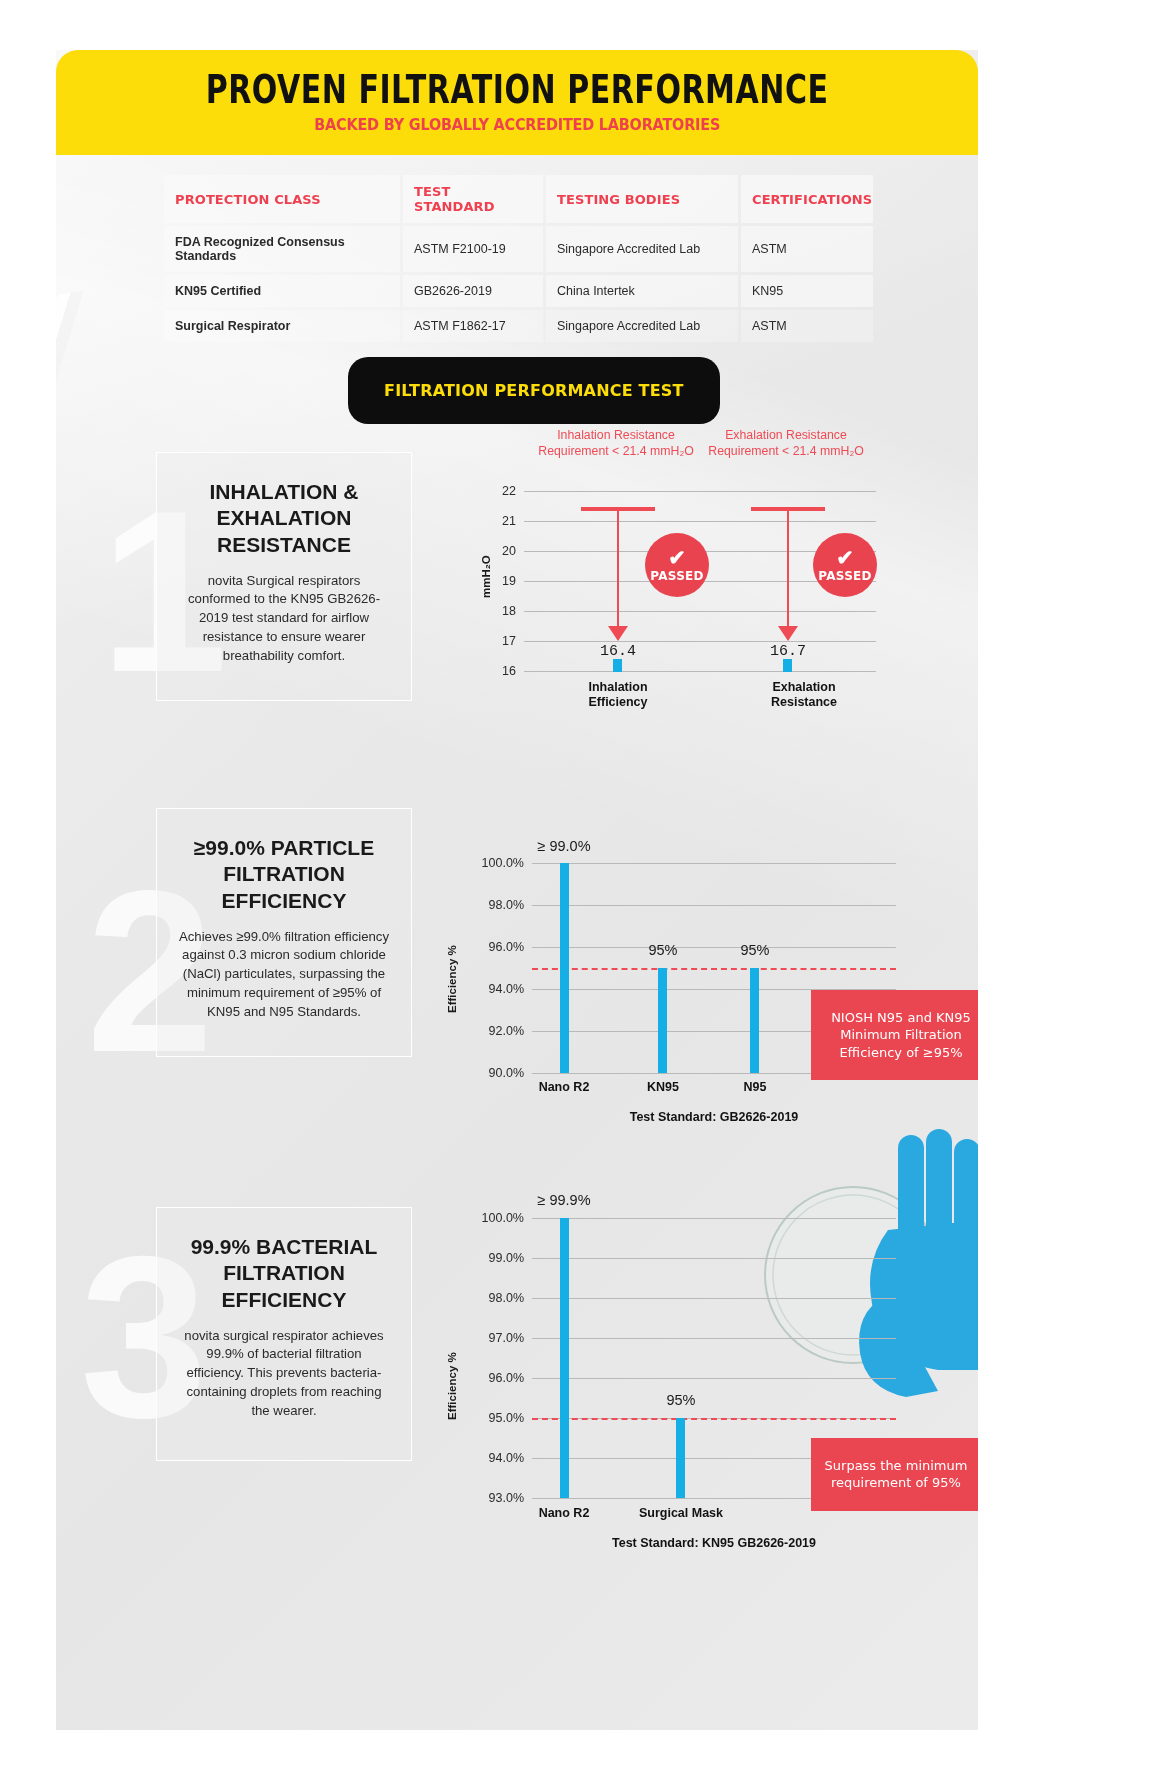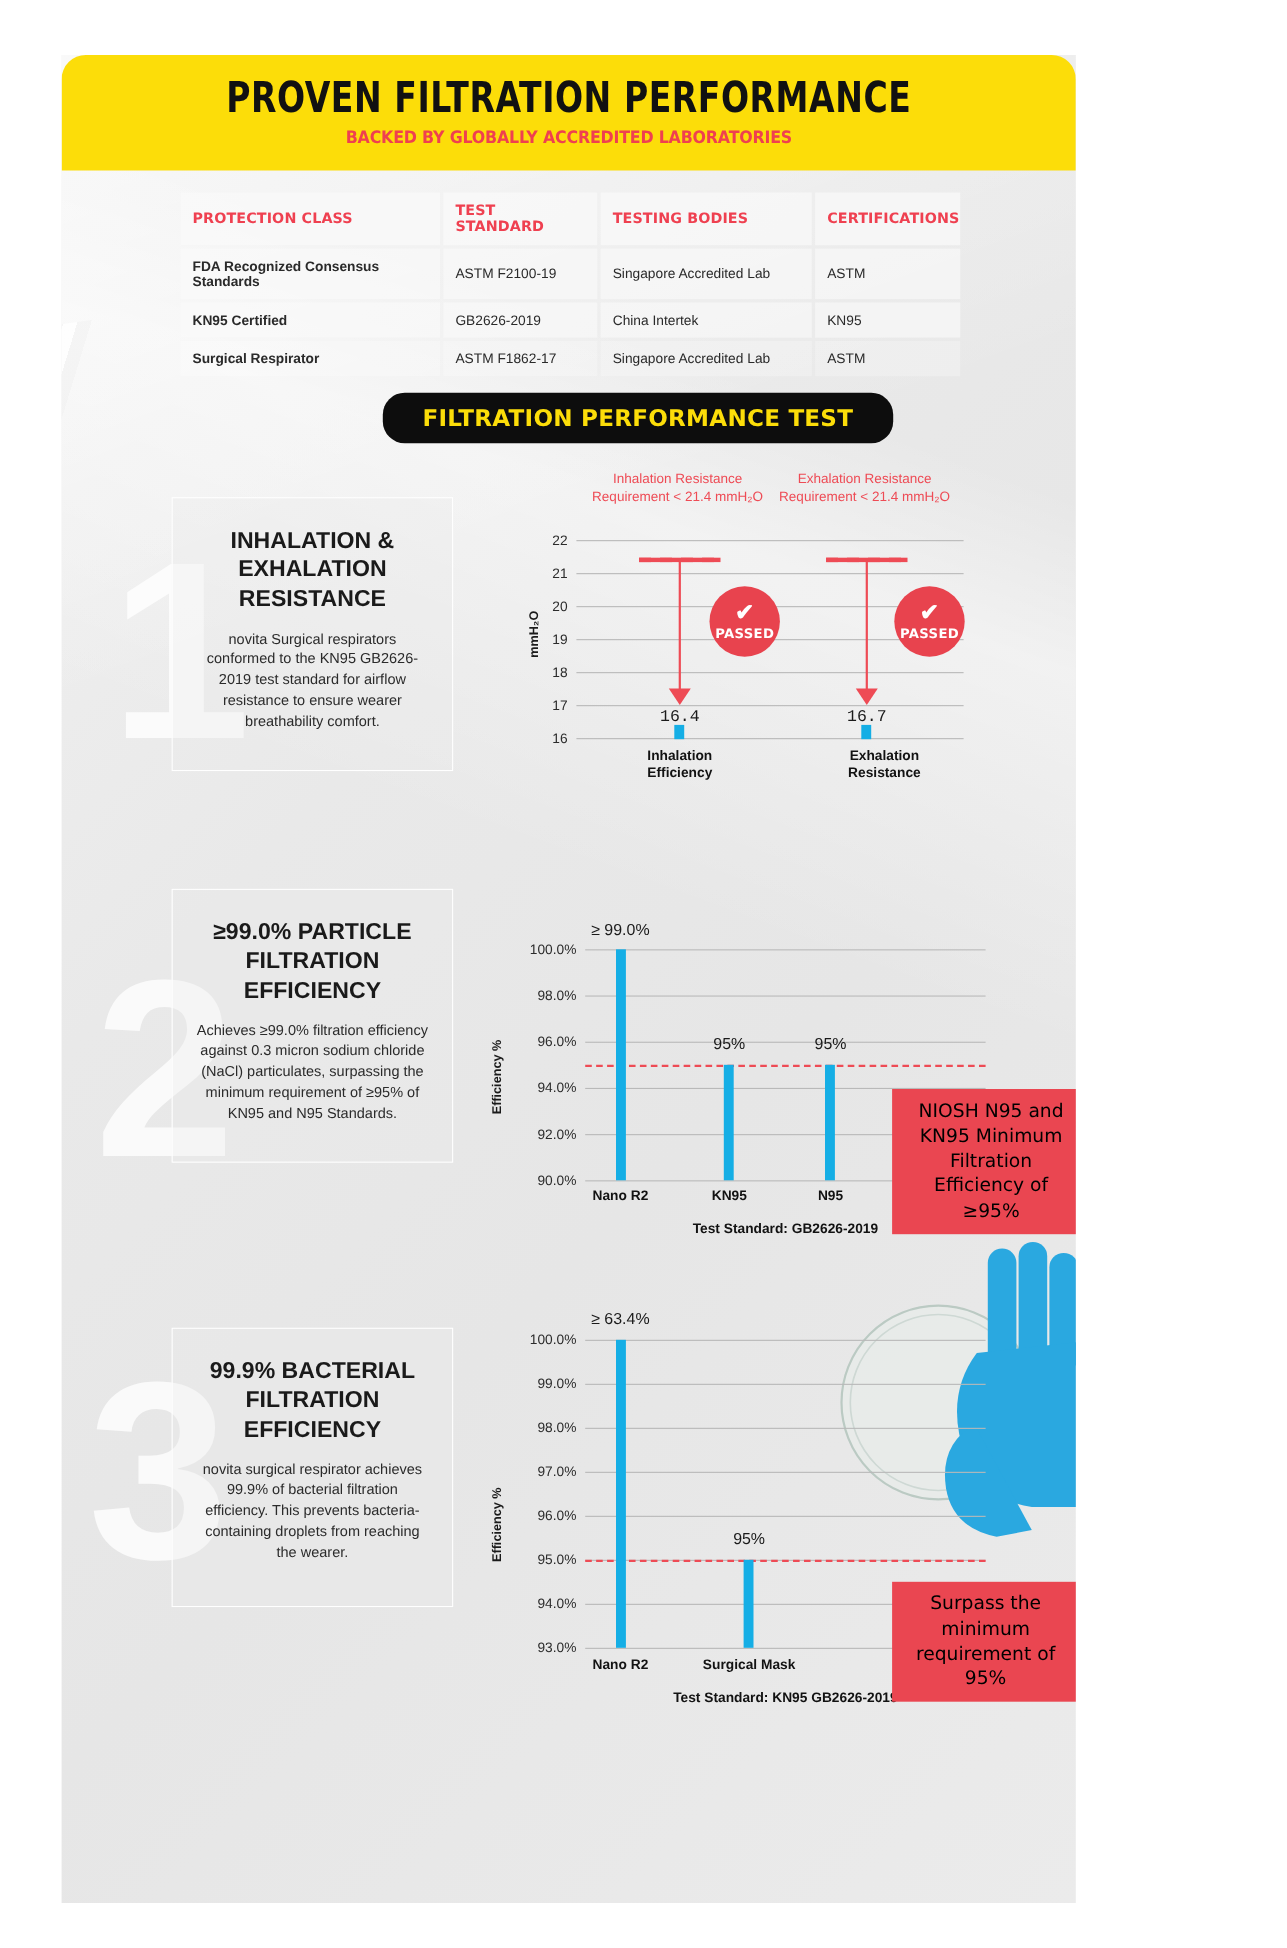"FILTRATION PERFORMANCE TEST" .pill { font-size: 21px -> 16px; padding: 11px 36px -> 24px 36px }
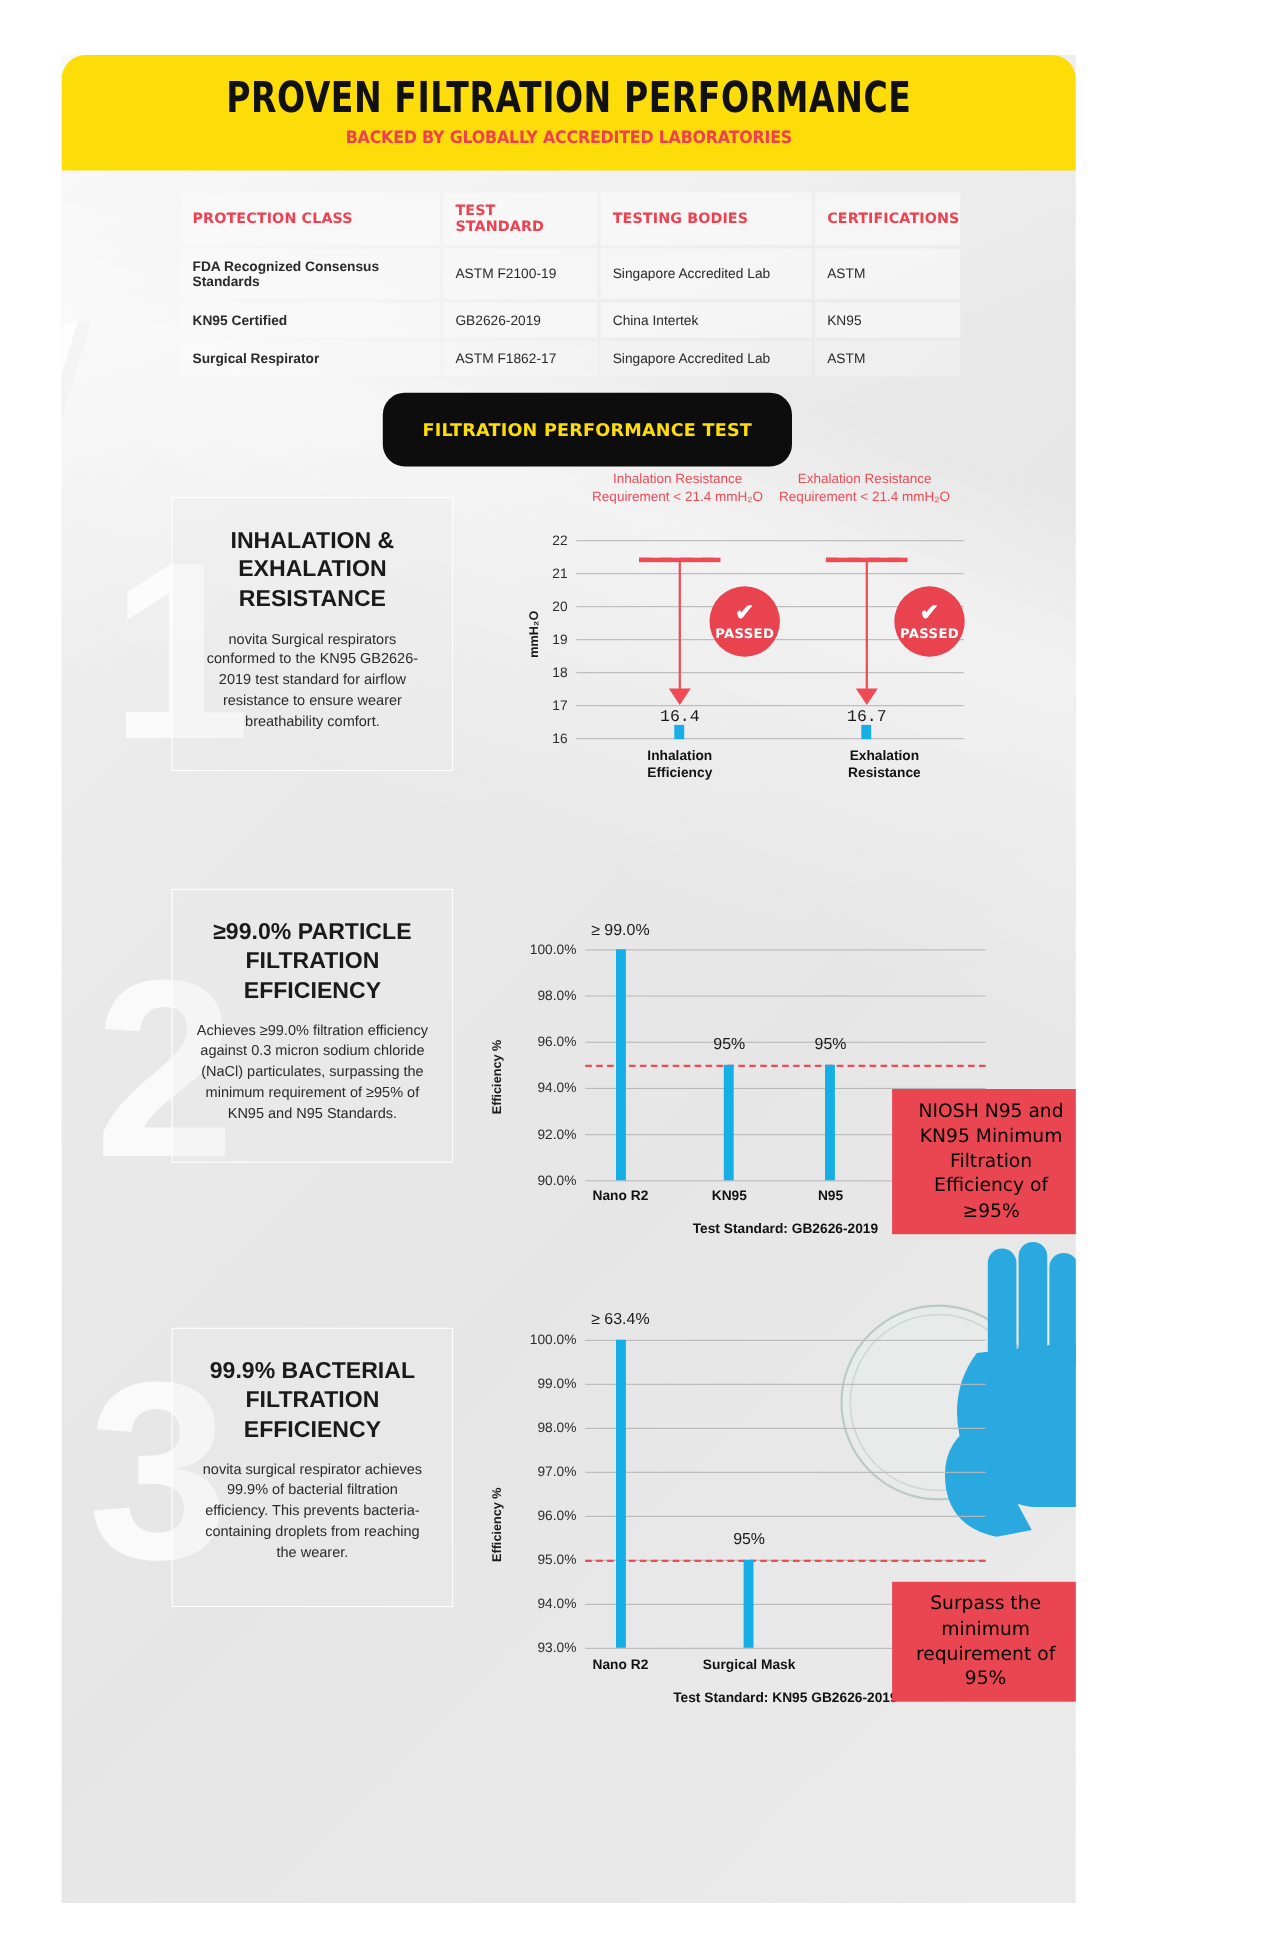"NIOSH N95 and KN95 Minimum" .callout { color: #000000 -> #ffffff; font-size: 17px -> 13px; padding: 9px 12px -> 19px 12px }
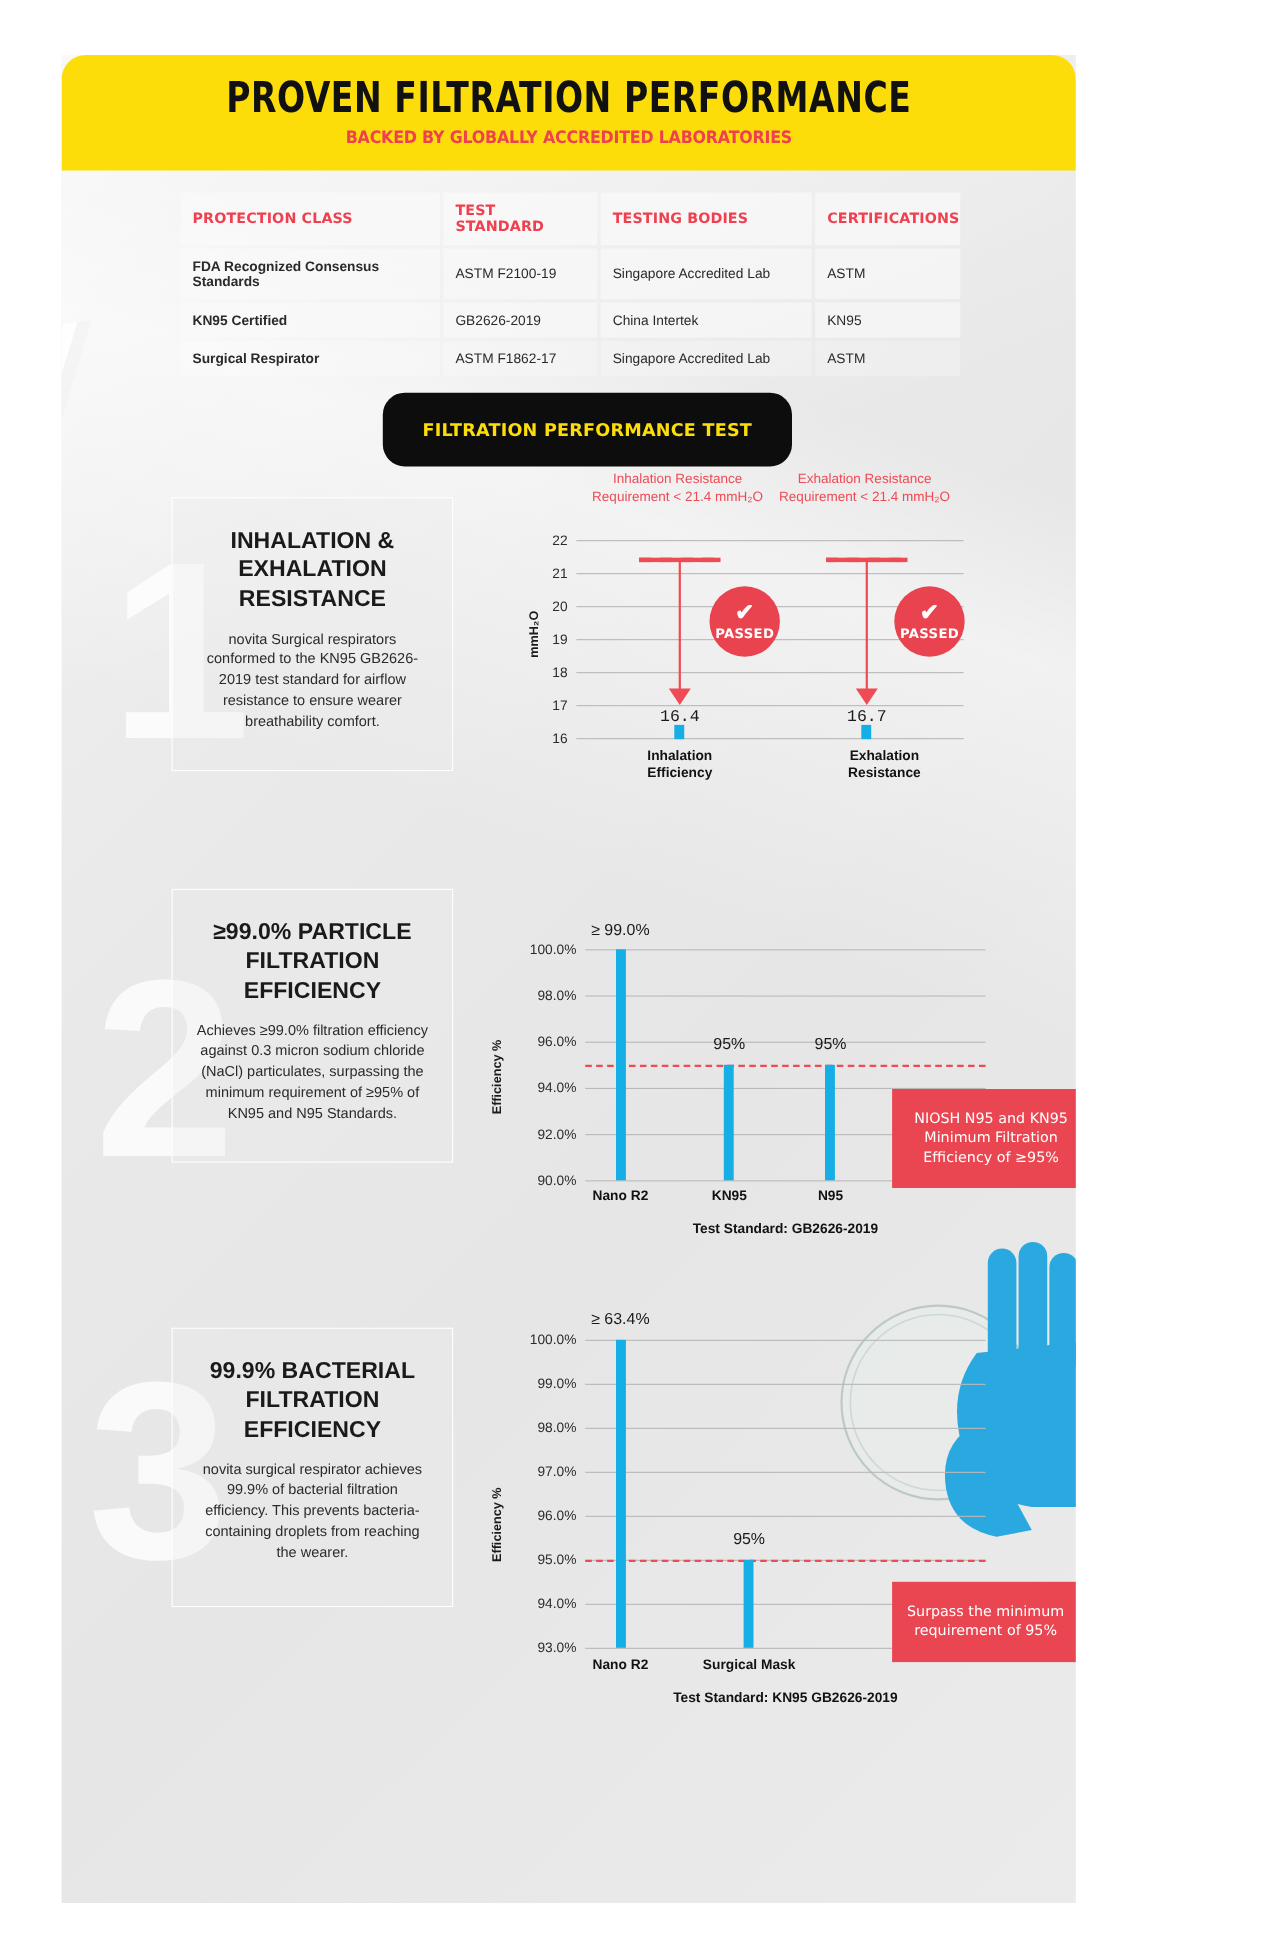"≥ 63.4%" div.top-ann { text: 63.4% -> 99.9% }
